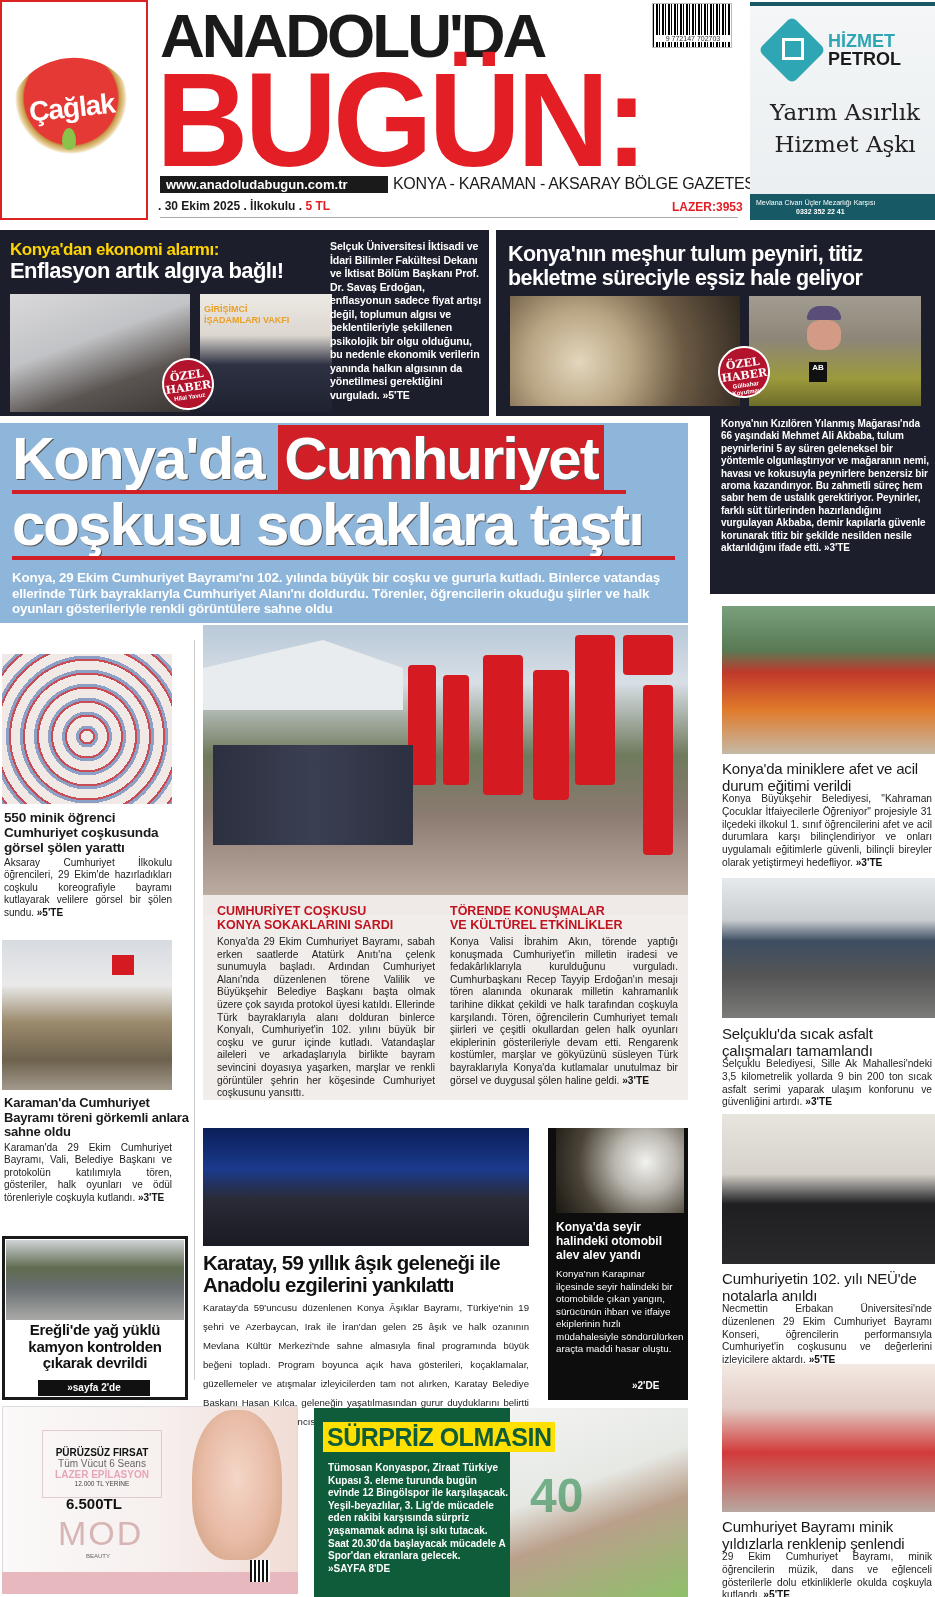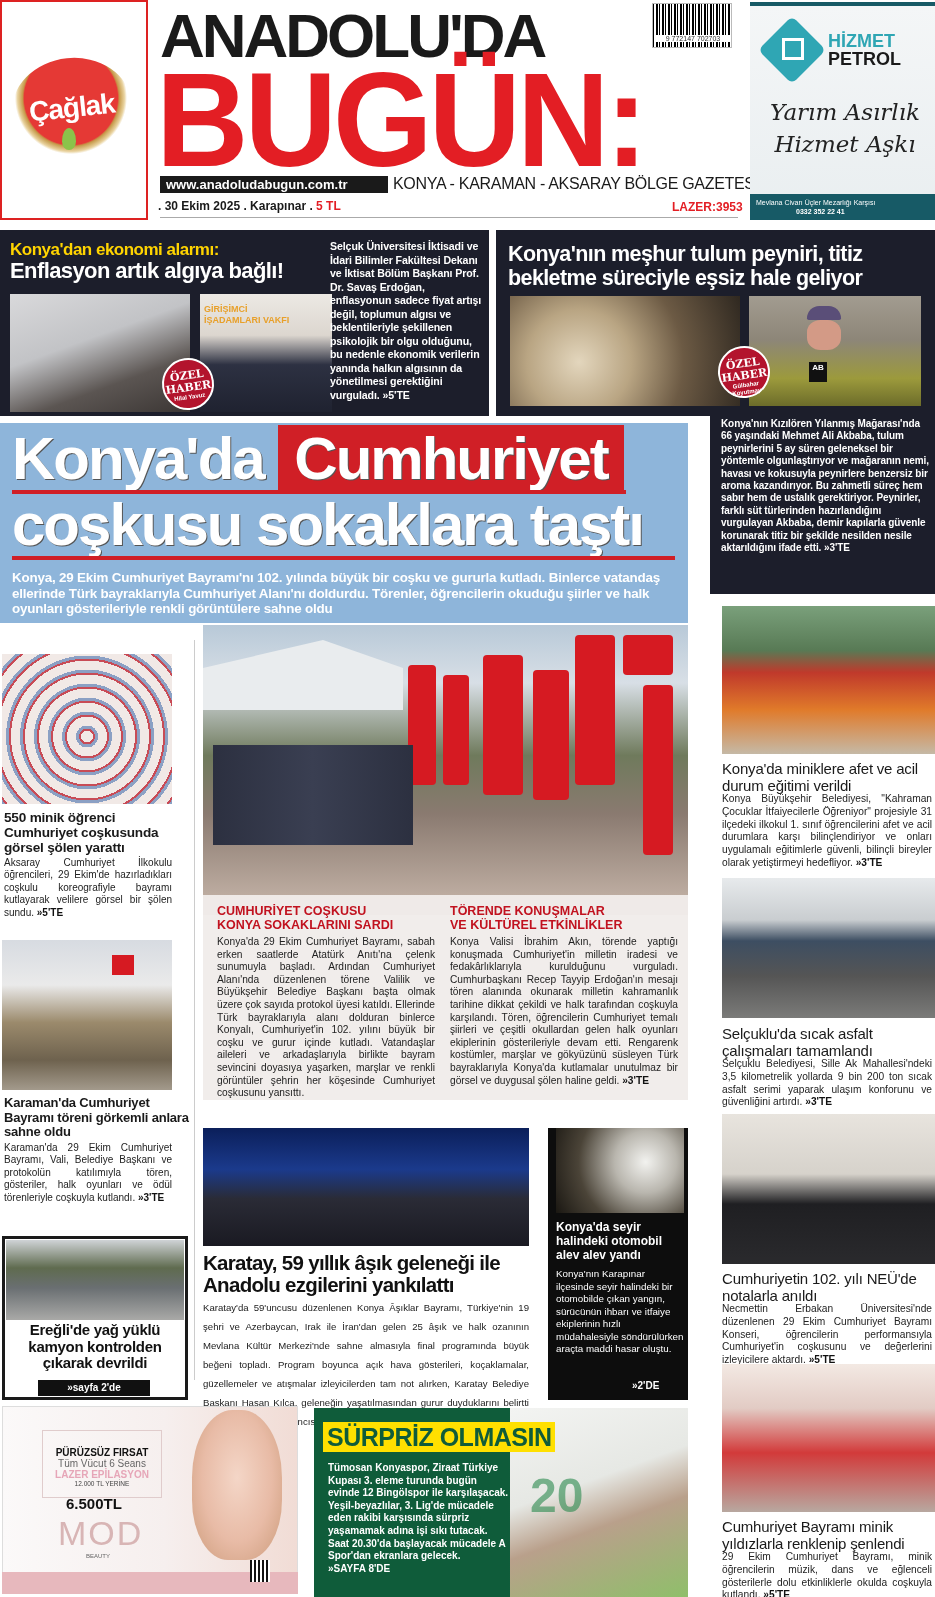"Yarım Asırlık" .hp-slogan { font-style: italic -> none }
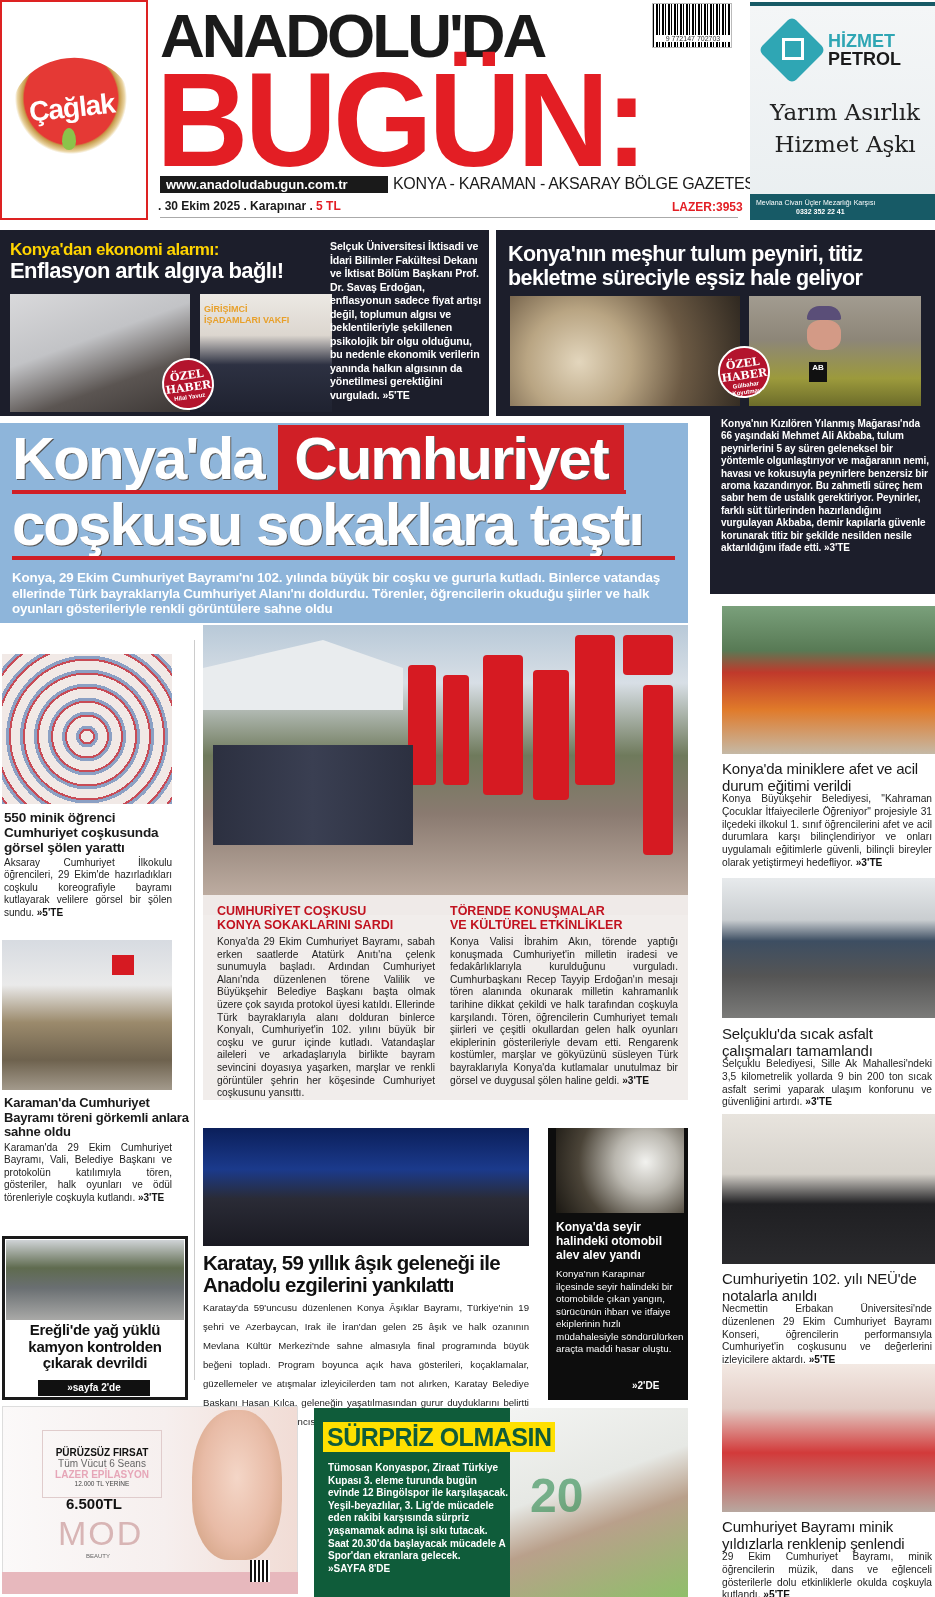". Karapınar ." span { text: Karapınar -> İlkokulu }
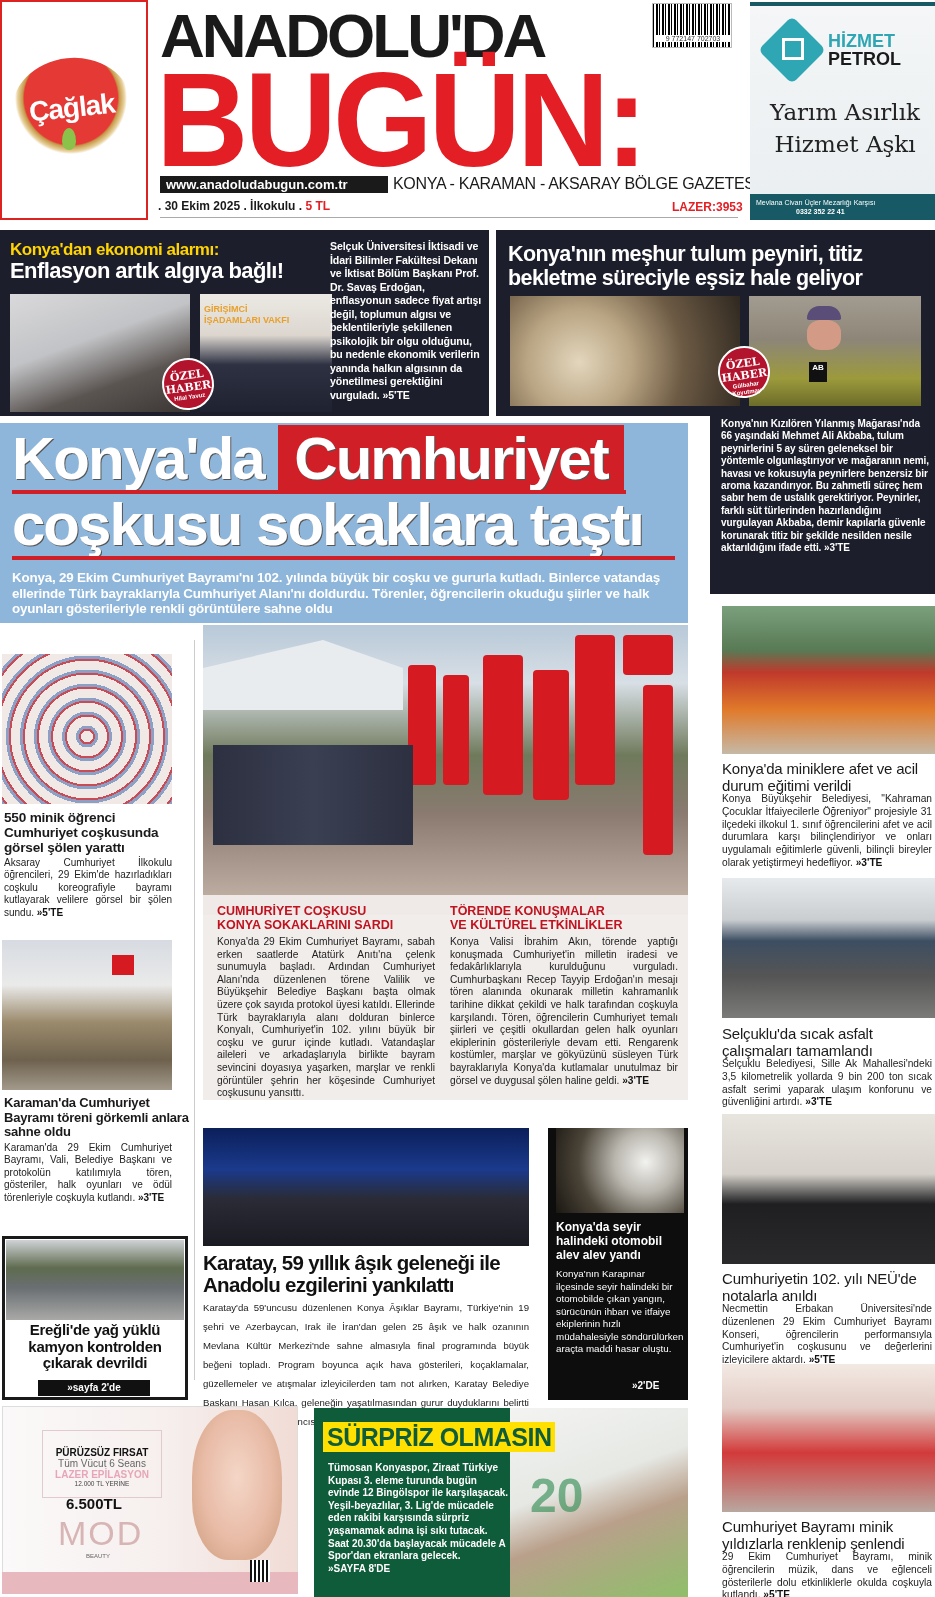"Cumhuriyet" .red-hl { padding: 0 16px -> 0 6px }
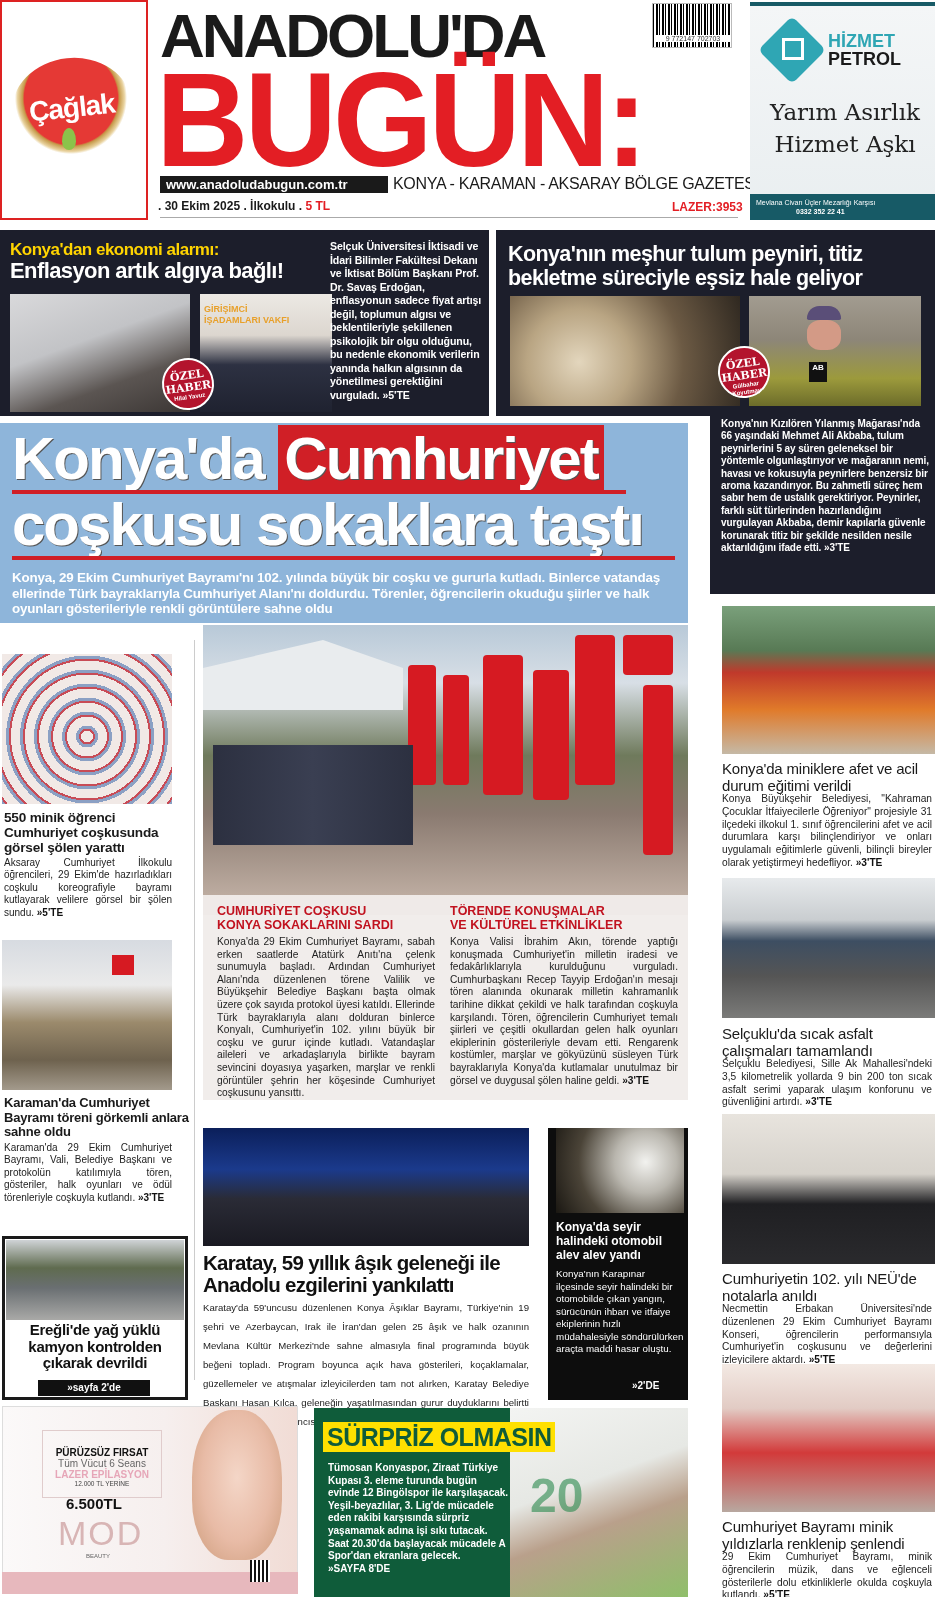"20" div { text: 20 -> 40 }
